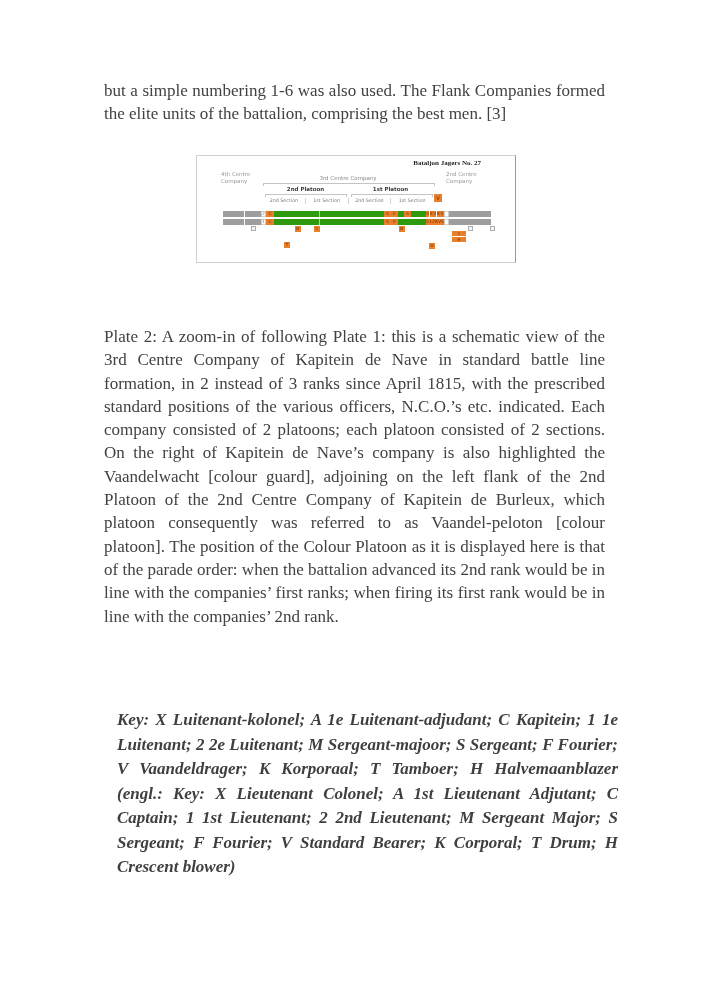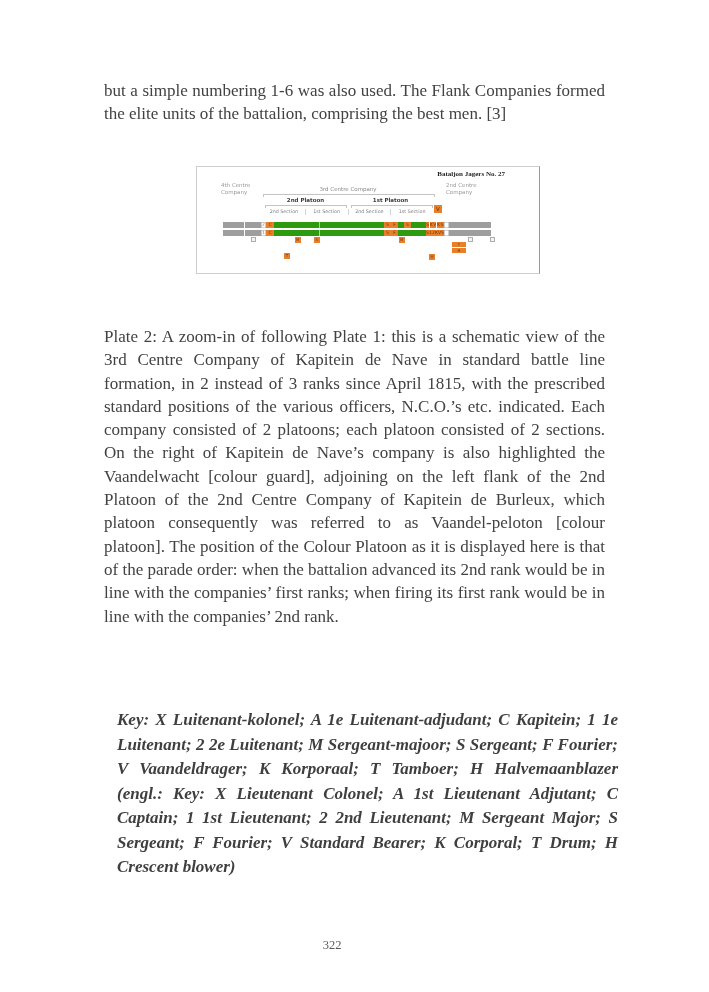"Bataljon Jagers No. 27" .plate { padding-left: 24px -> none; top: 166px -> 155px }
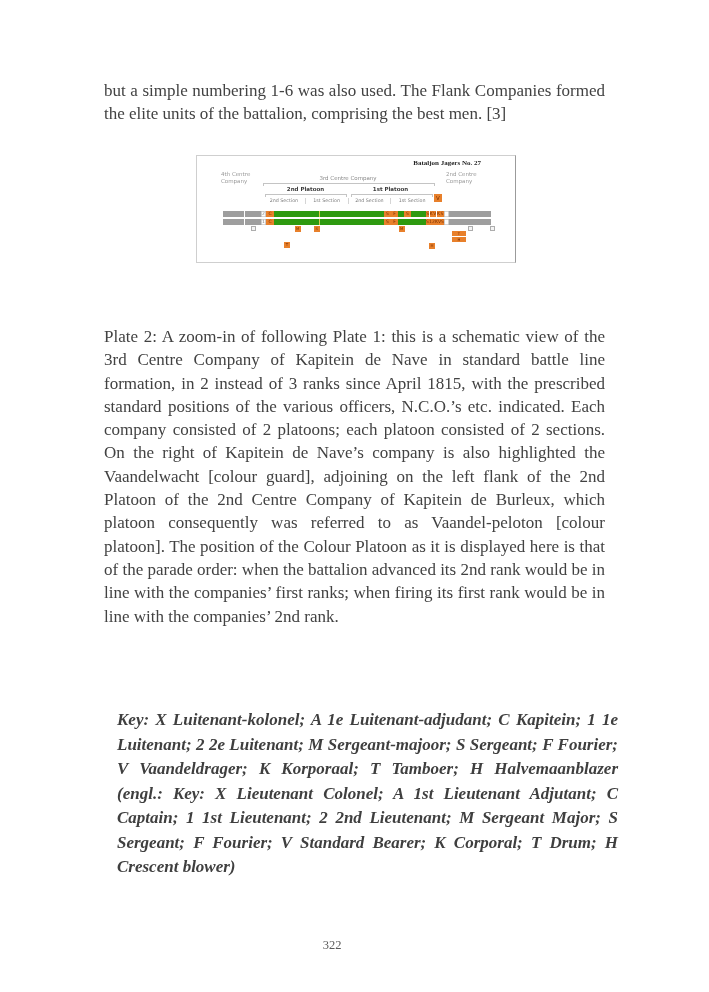"322" div.page-number { html: <div>322</div> -> none }
